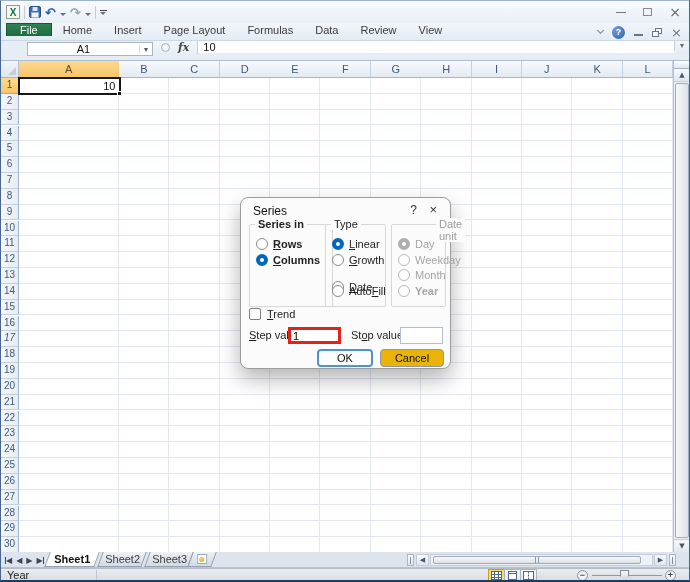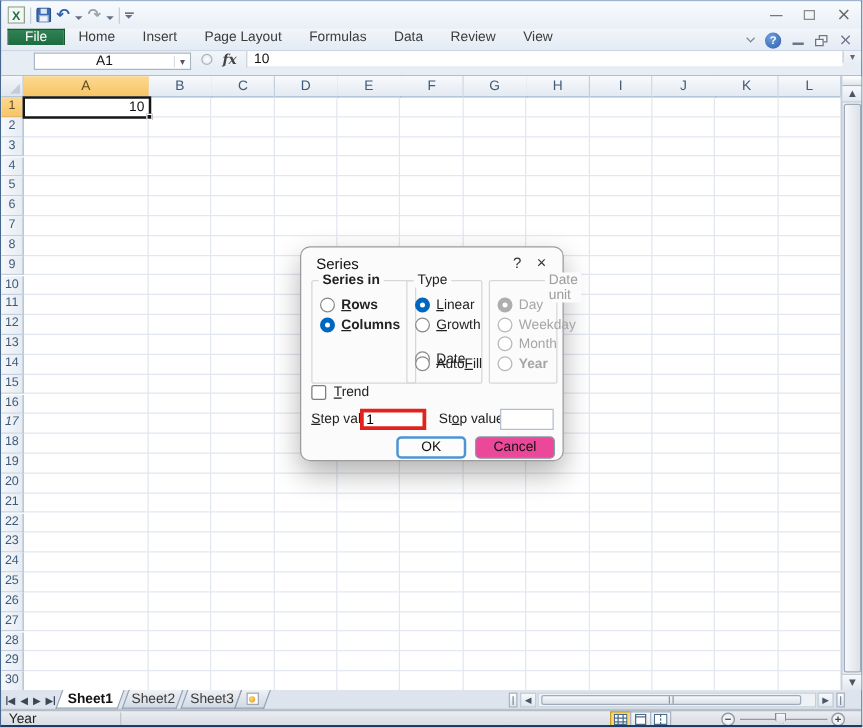"Cancel" .cancelbtn { background: #ec4899 -> #eab308 }
